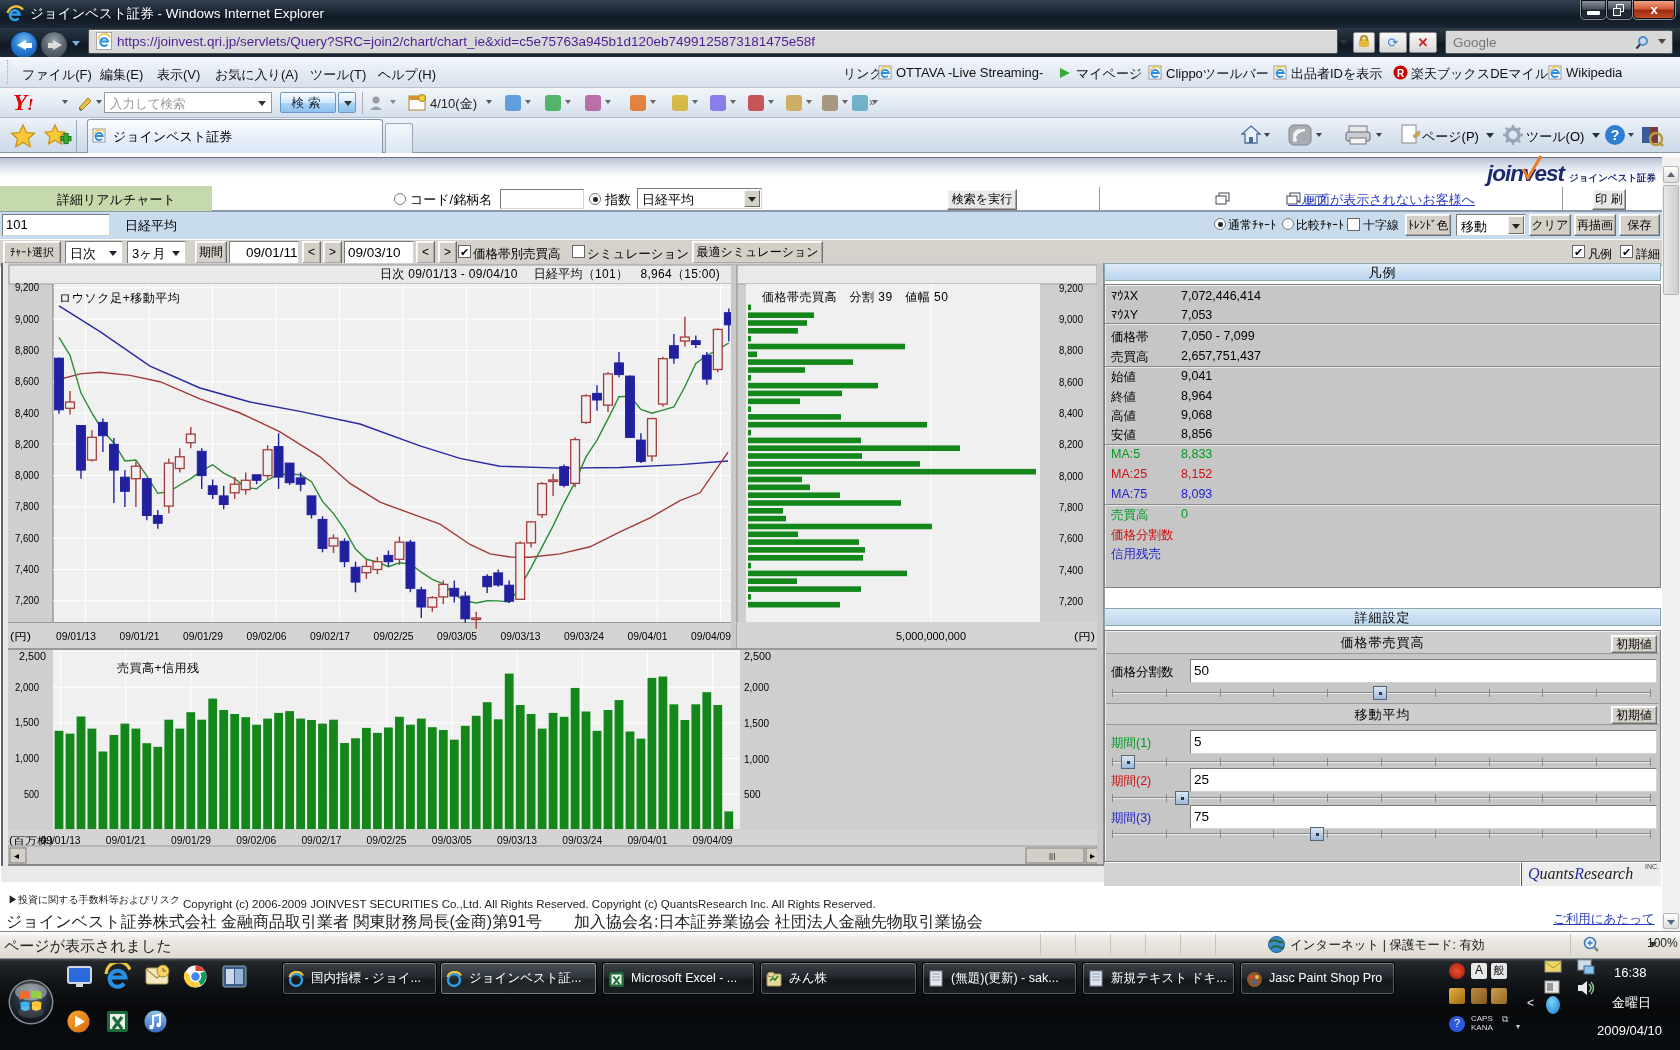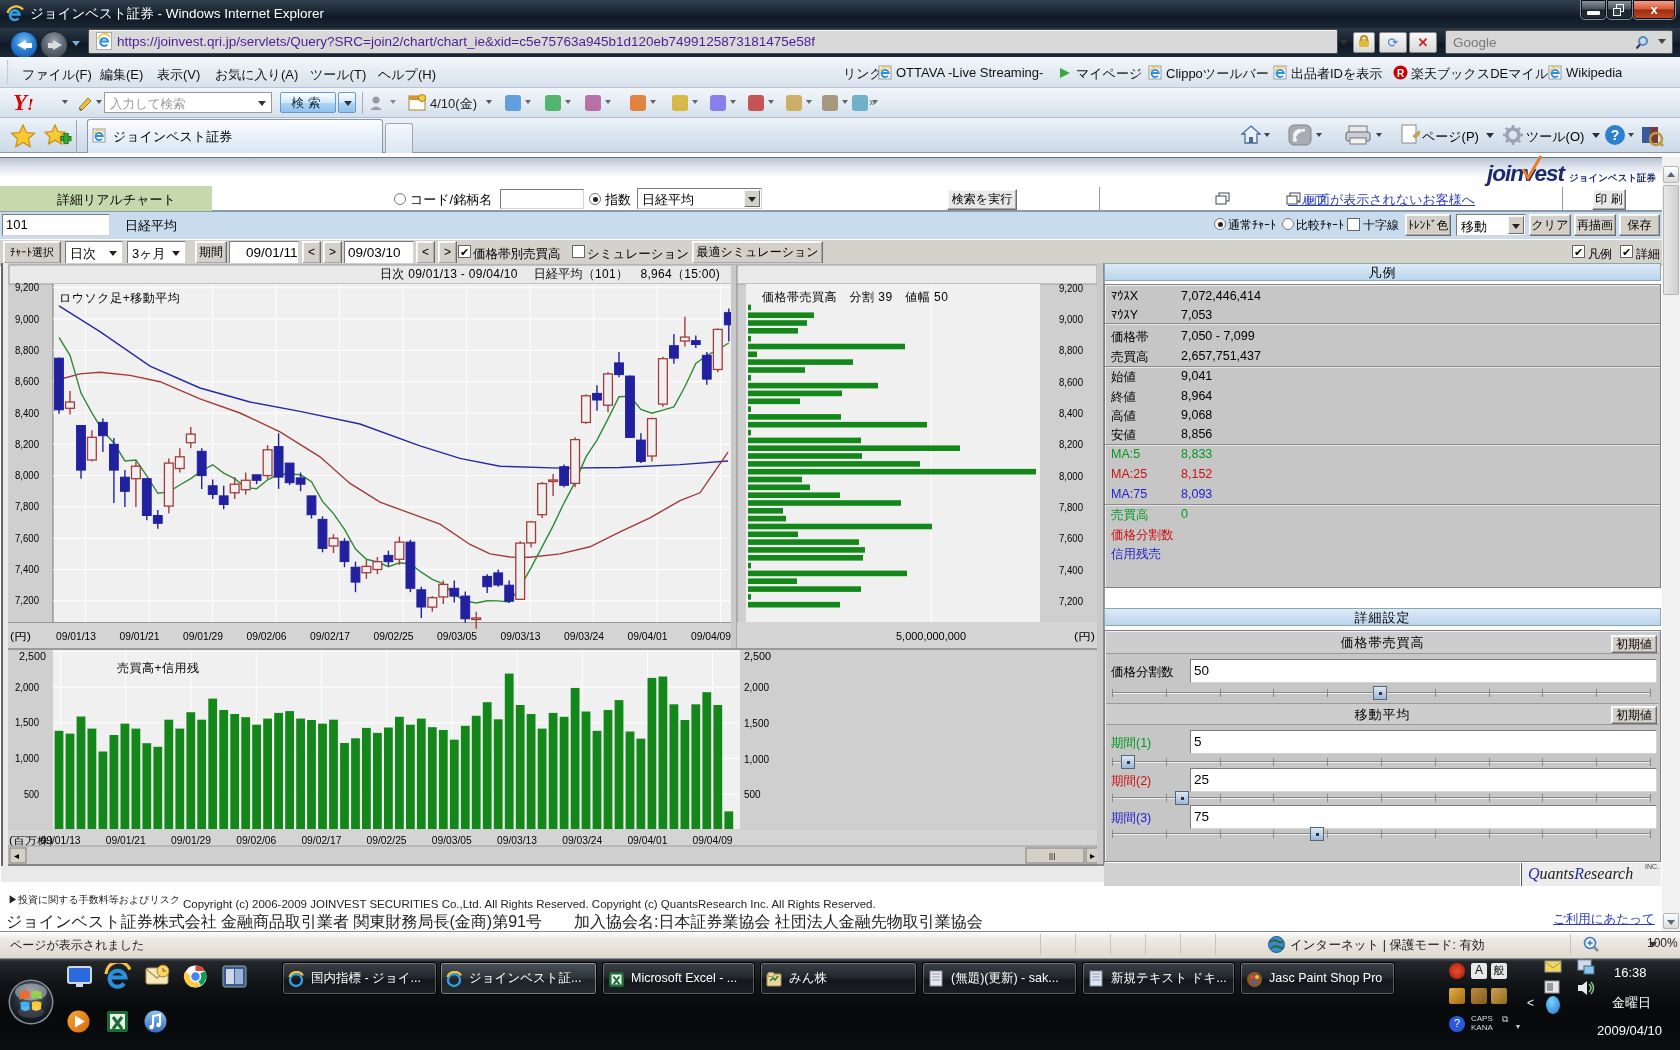"ページが表示されました" span.abs { font-size: 12px -> 15px; left: 10px -> 4px }
